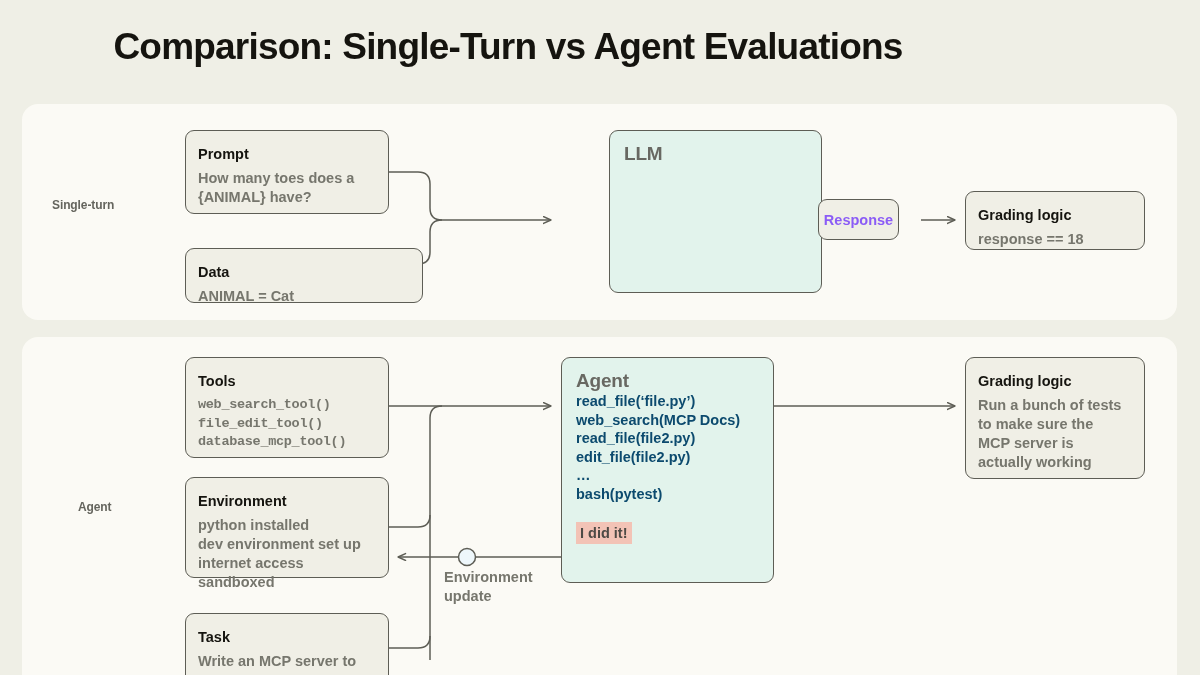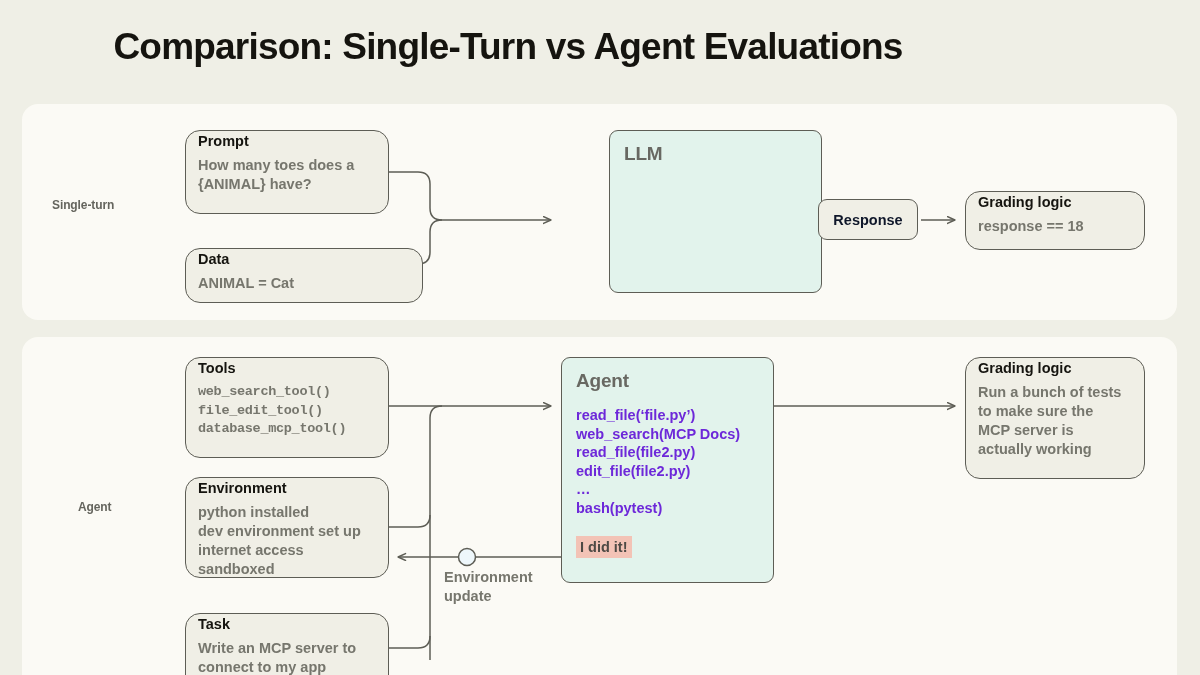"Prompt" .card { border-radius: 15px -> 9px; padding: 1px 12px 10px 12px -> 14px 12px 10px 12px }
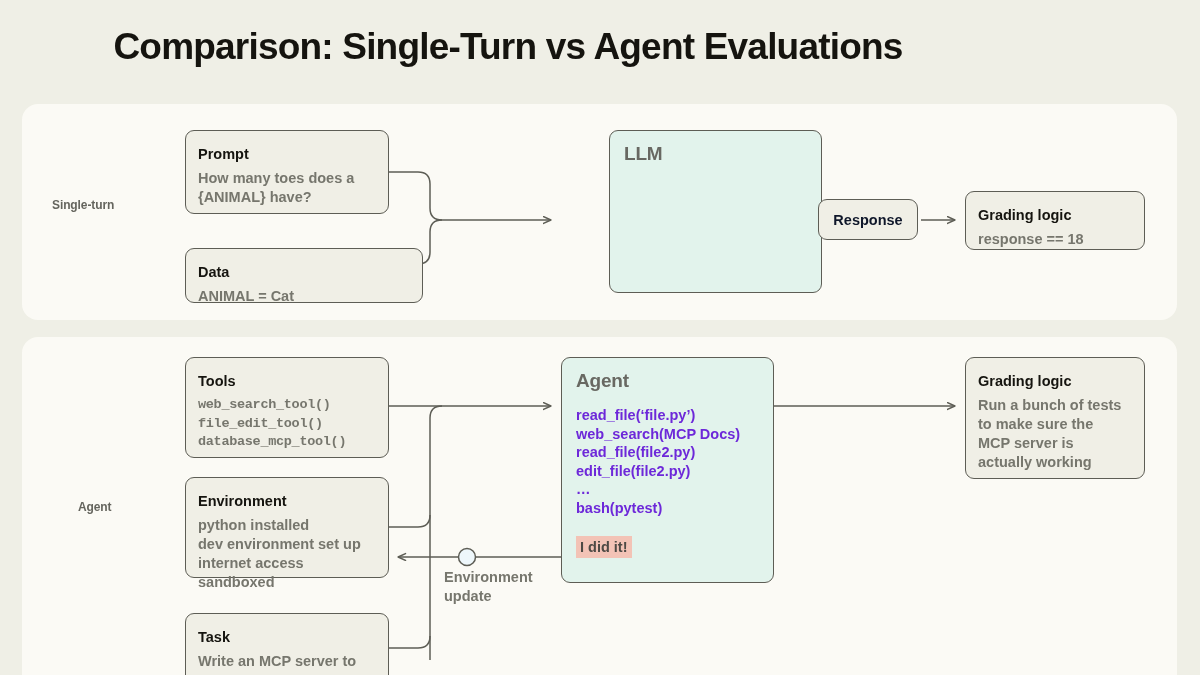"Response" #card-response { color: #0f172a -> #8b5cf6; width: 100px -> 81px }
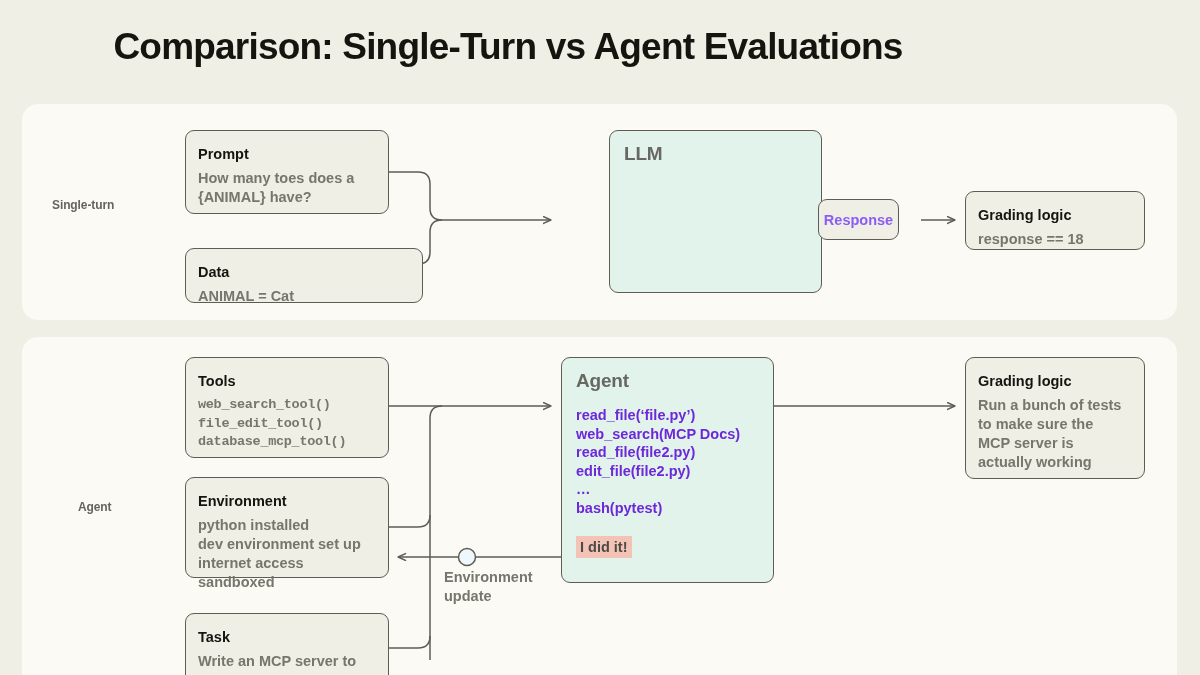"read_file(‘file.py’)" #agent-steps { color: #6d28d9 -> #0c4a6e; margin-top: 14px -> none }
